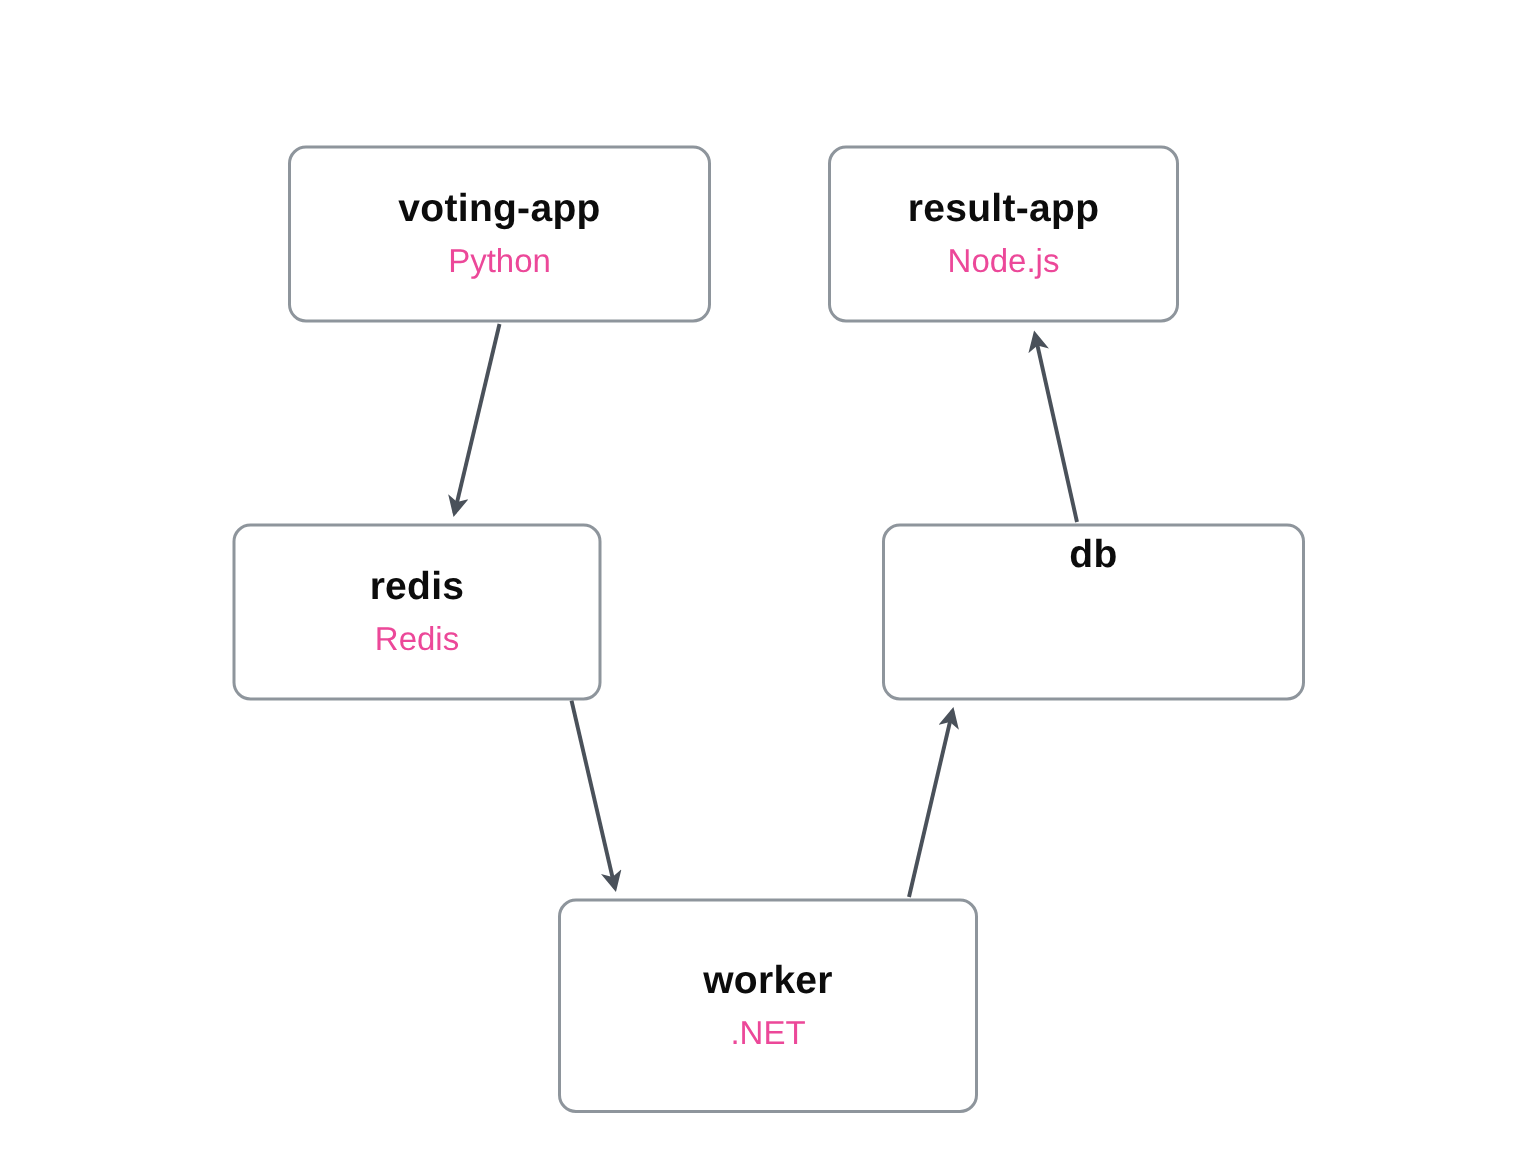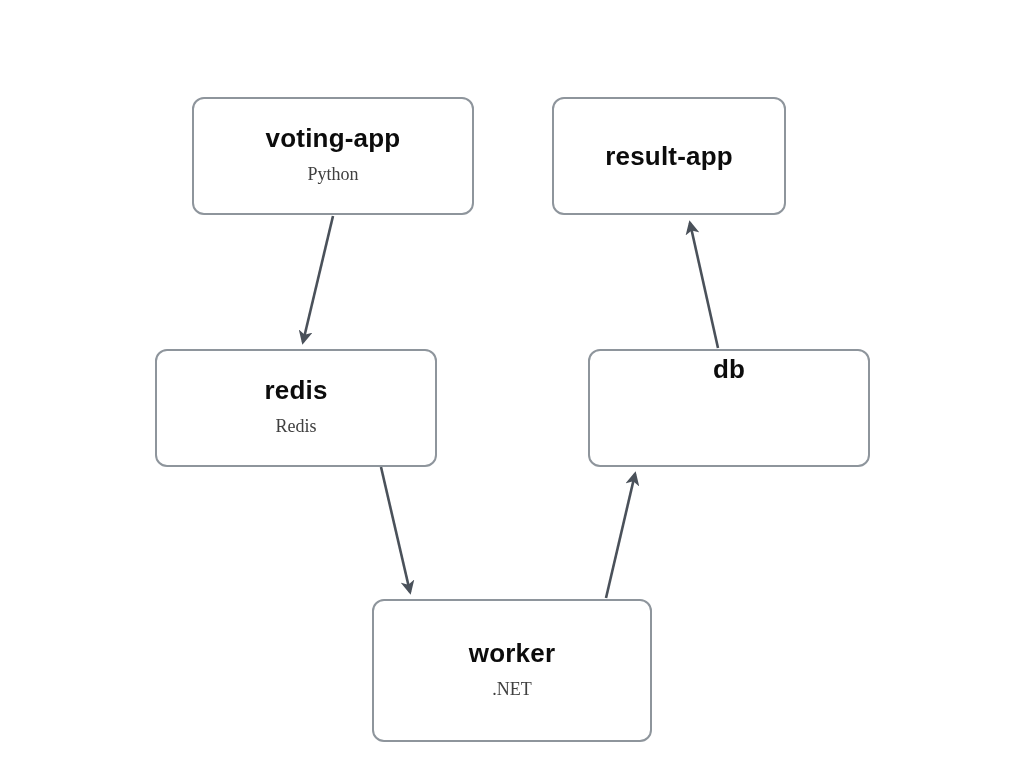"Python" .node .subtitle { color: #404040 -> #ec4899; font-family: Liberation Serif, serif -> none; font-size: 18px -> 22px }
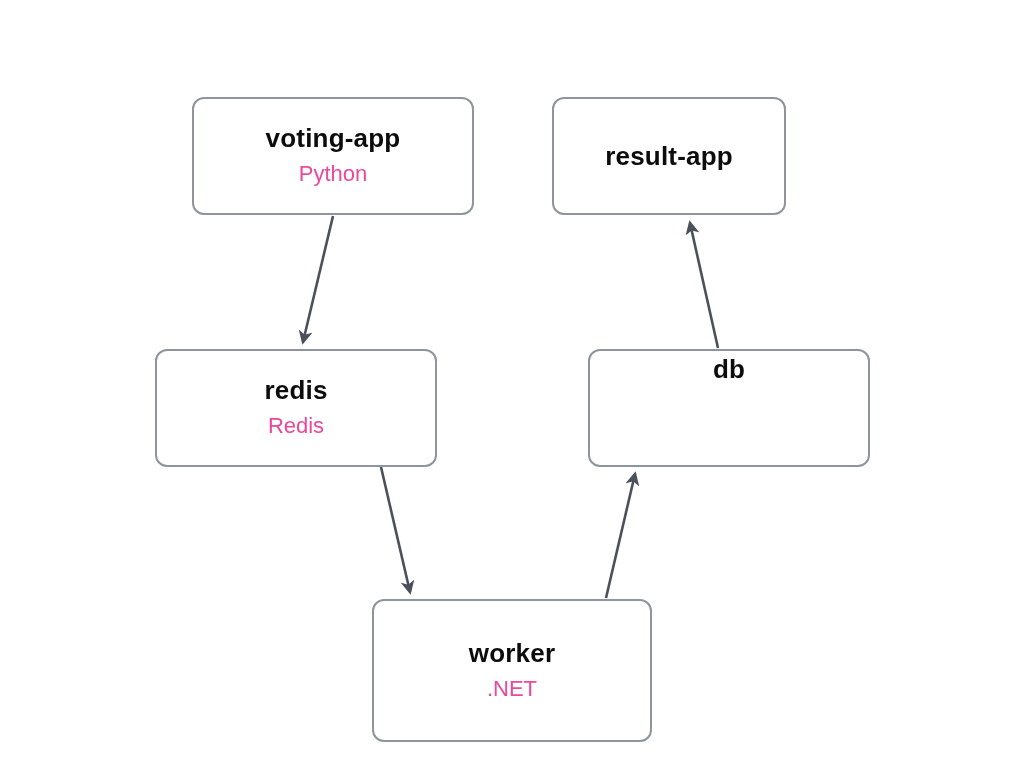"Node.js" div.subtitle { html: none -> <div>Node.js</div> }
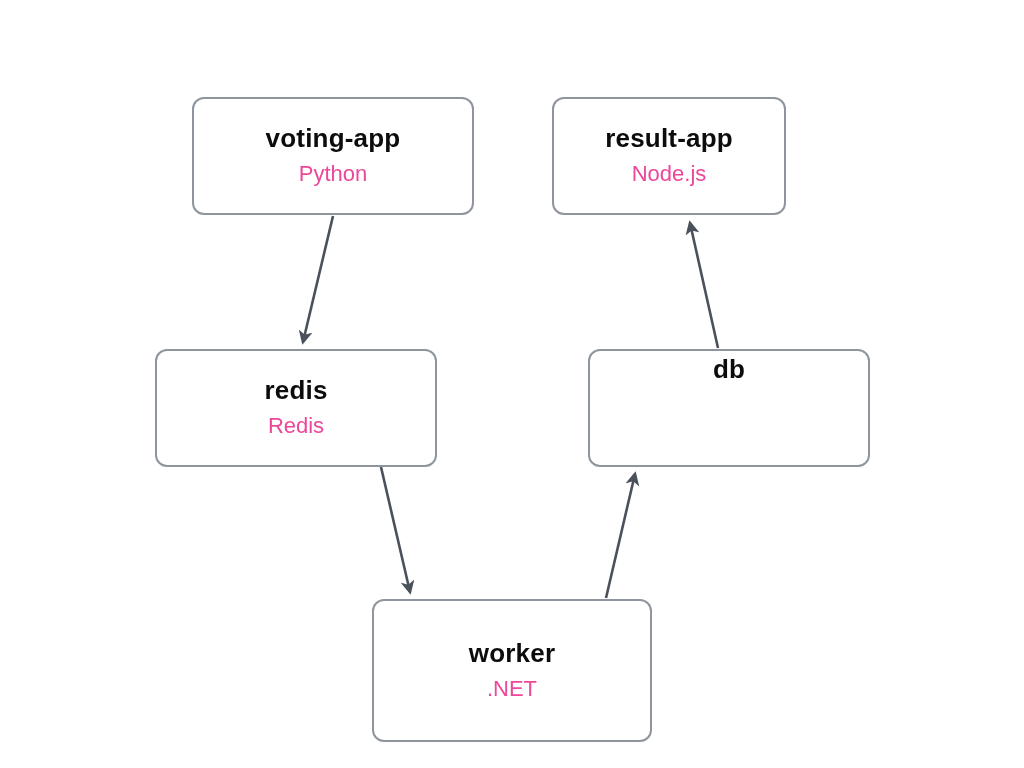"redis" div.node { width: 282px -> 246px }
